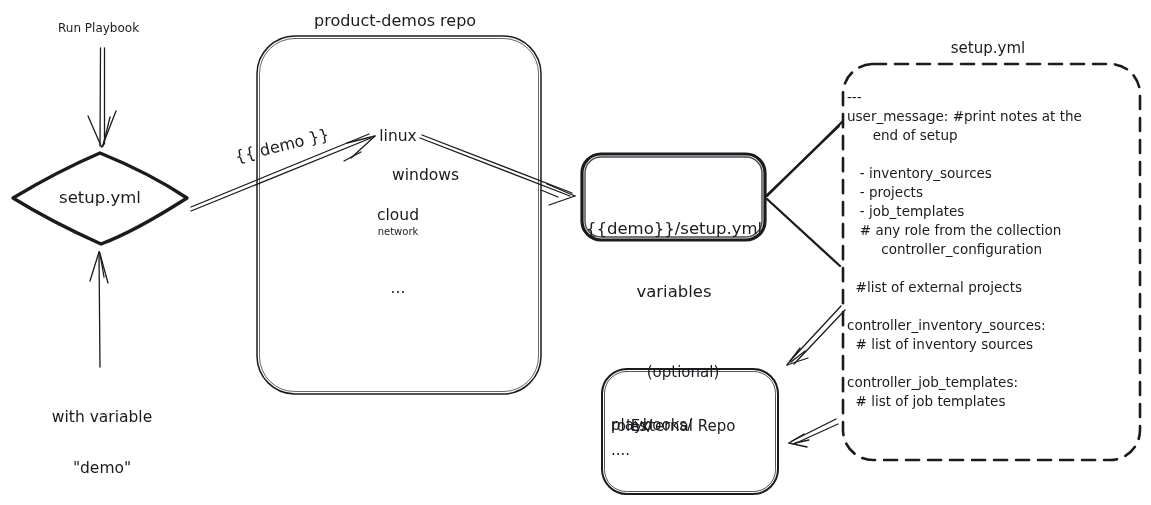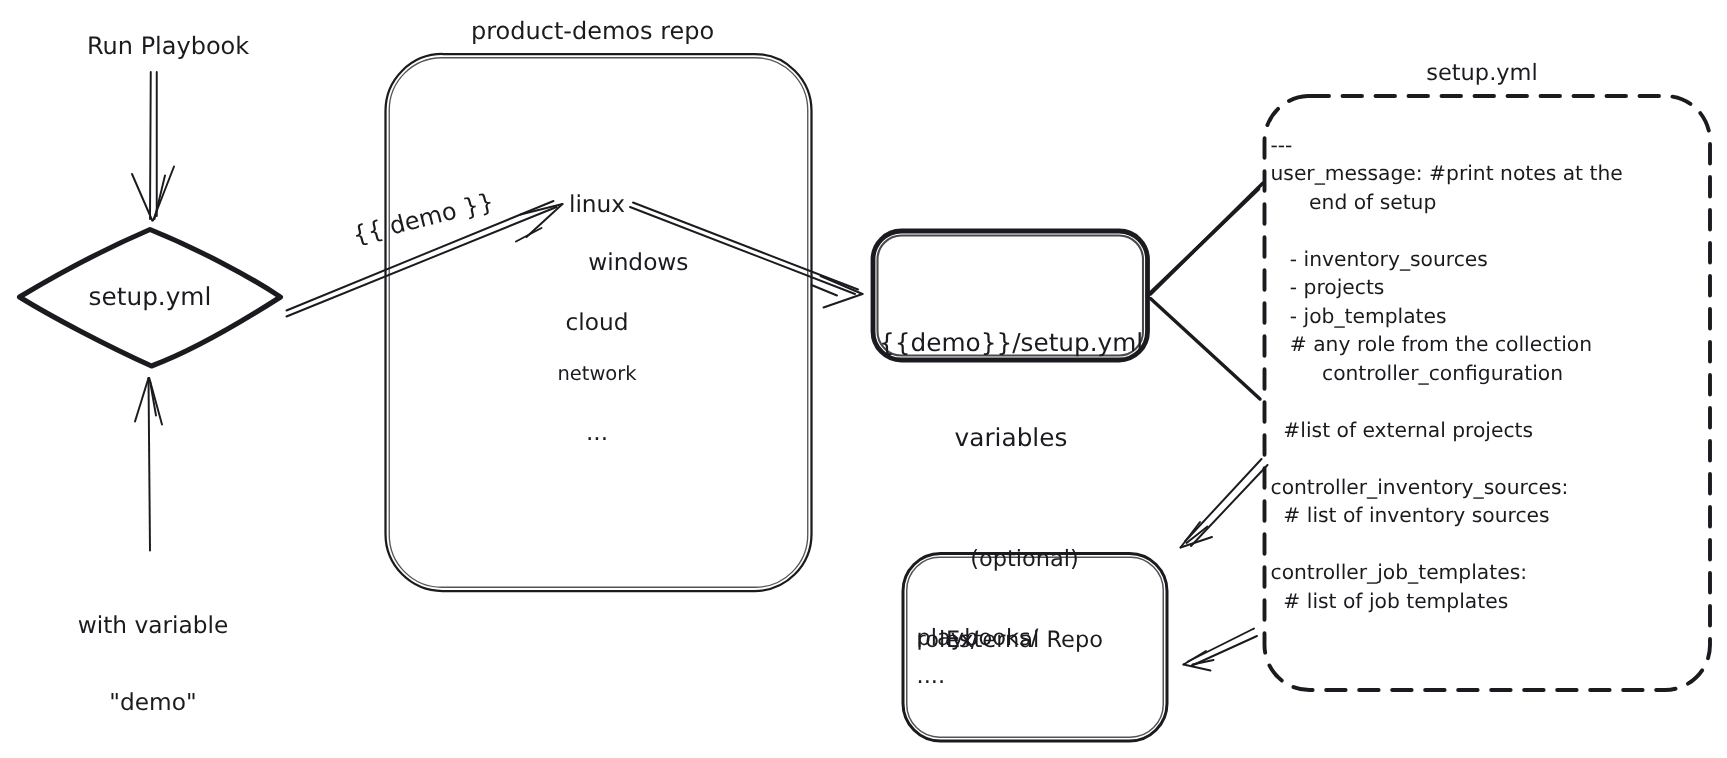"Run Playbook" div.txt { font-size: 16px -> 12px }
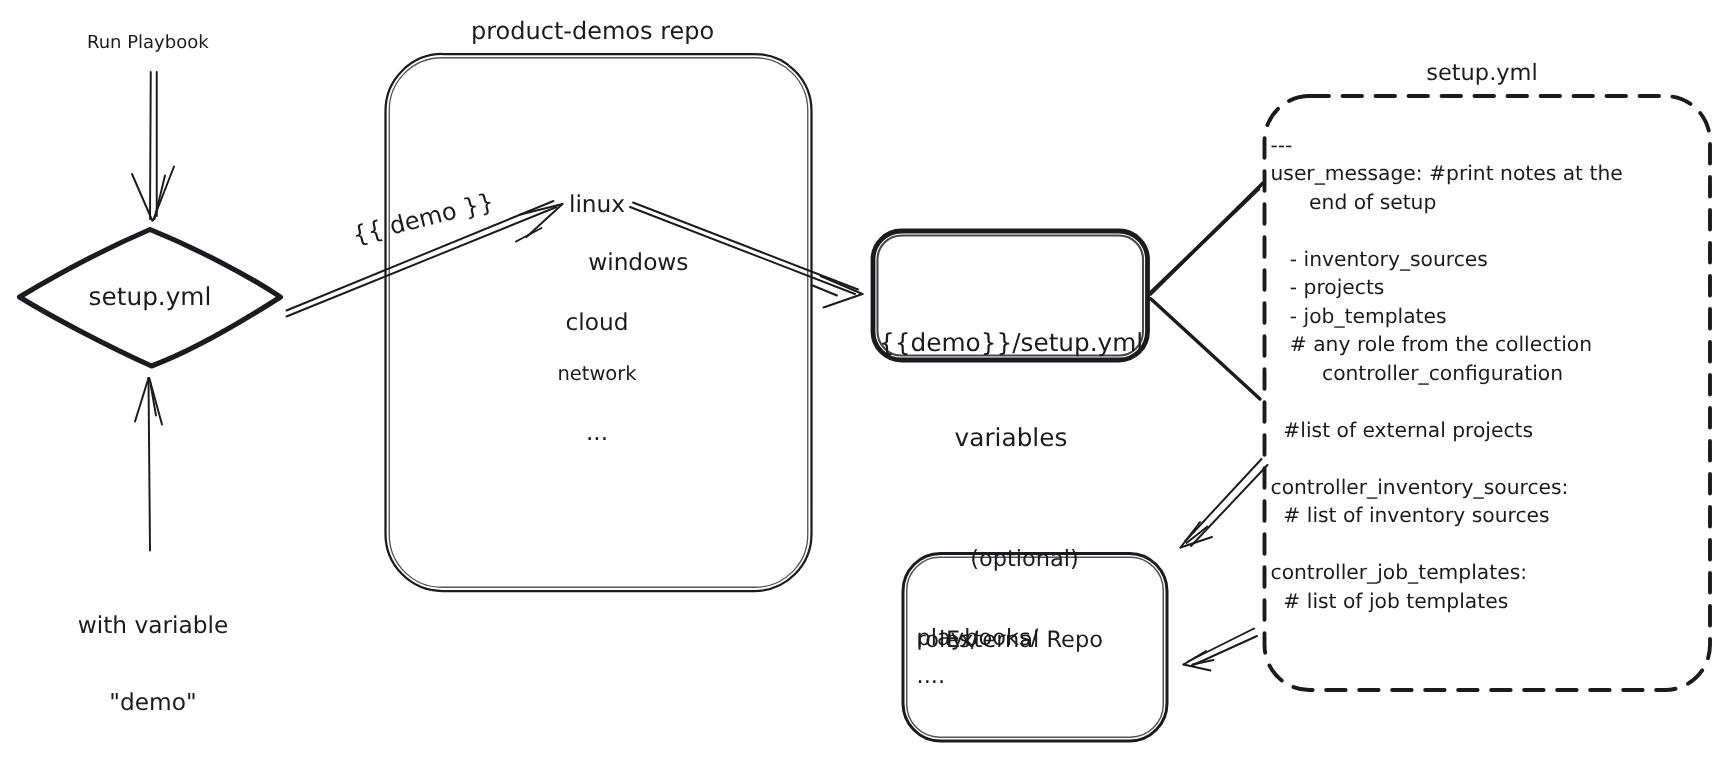"network" div.txt { font-size: 13px -> 10px; top: 242px -> 226px }
